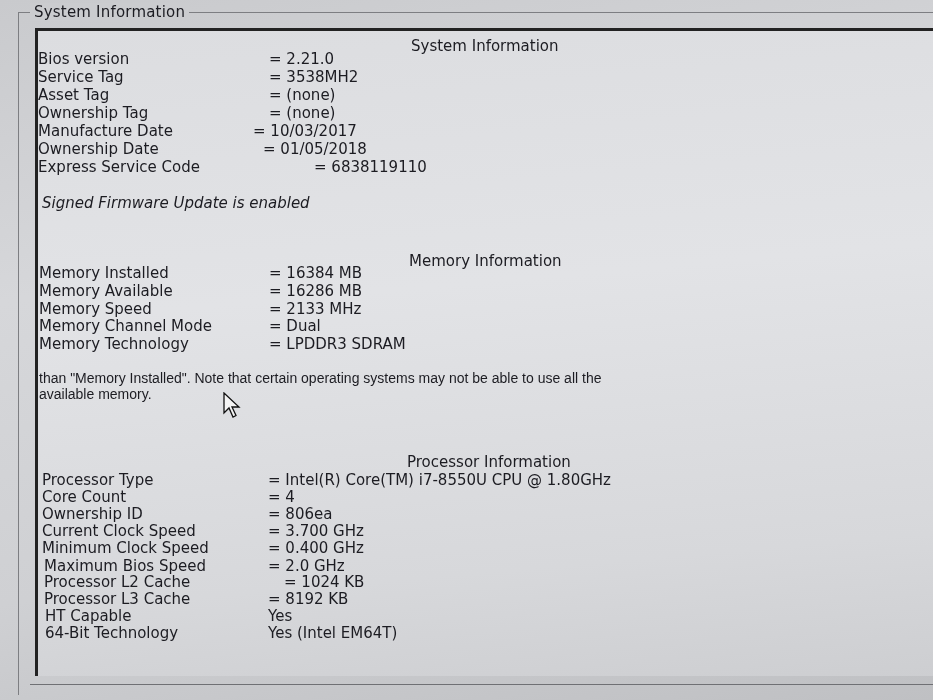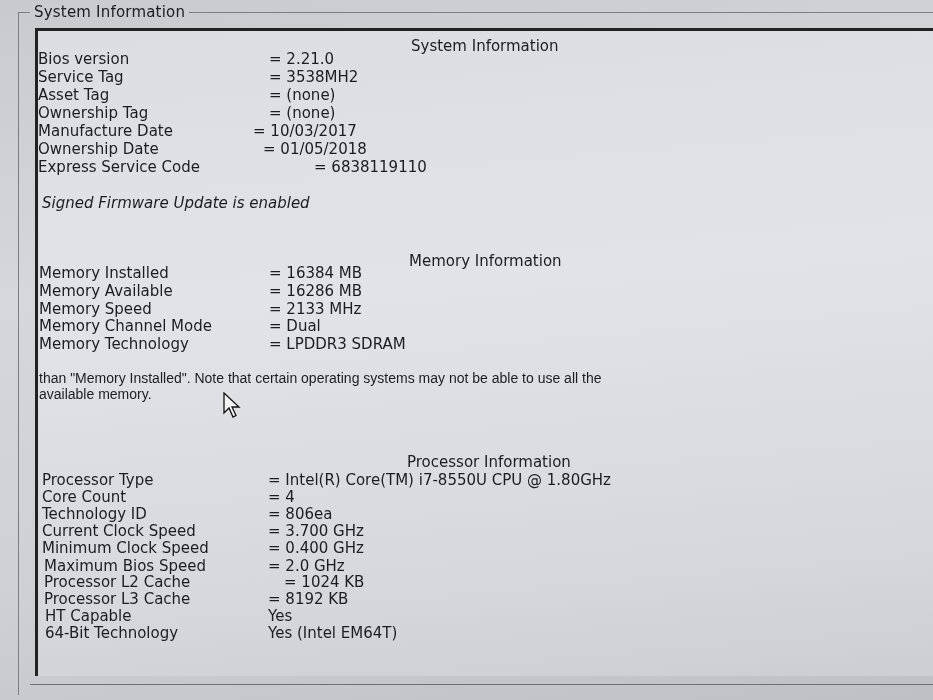"Technology ID" span.lbl { text: Technology -> Ownership }
